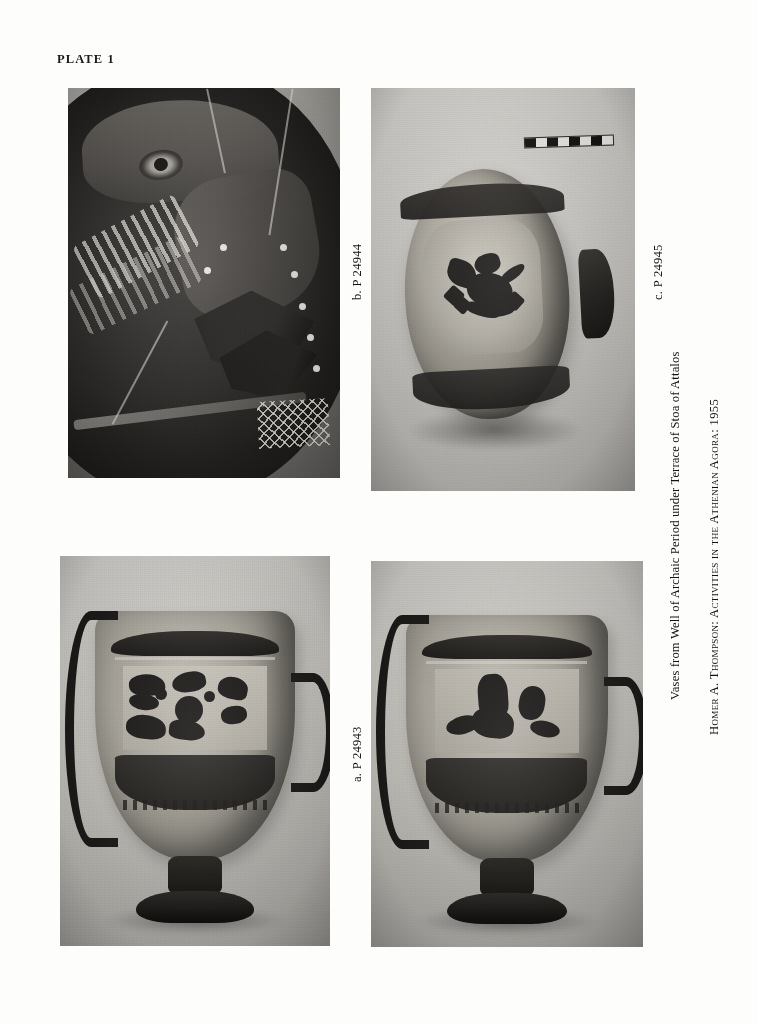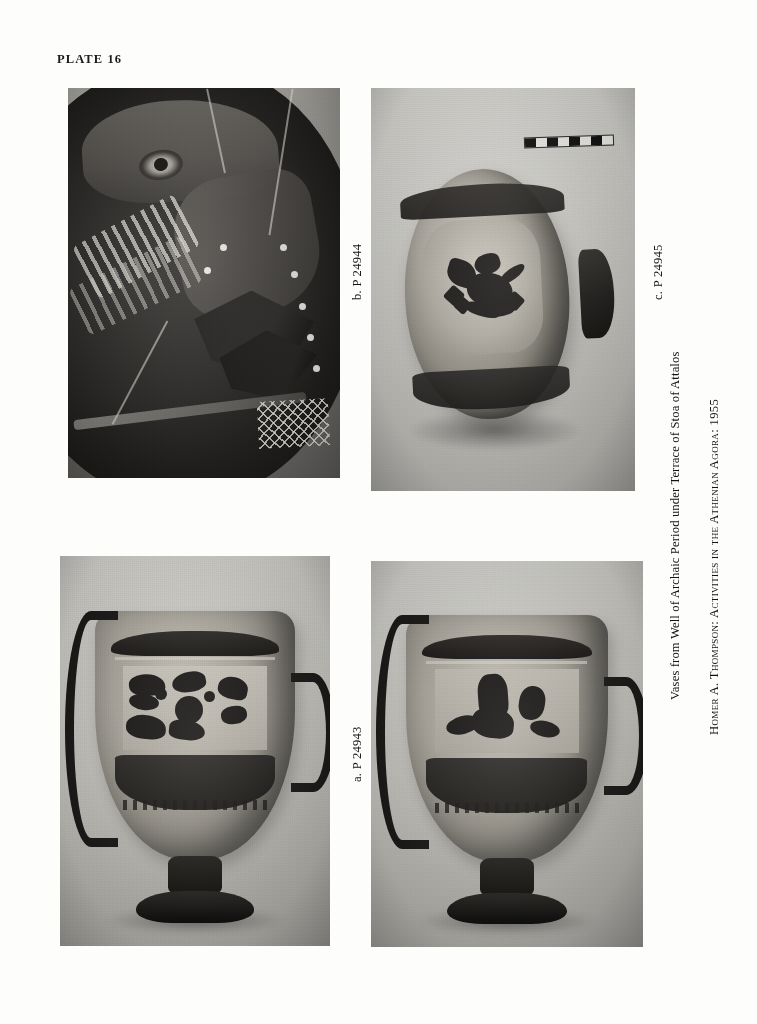"PLATE 16" div.plate-label { text: 16 -> 1 }
